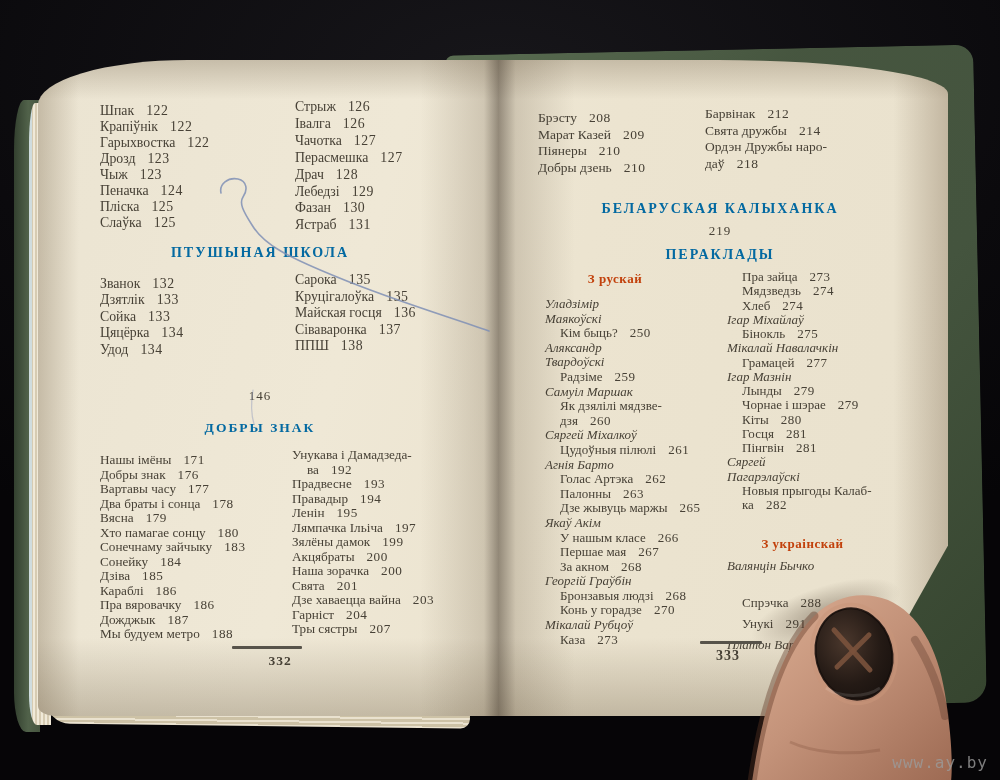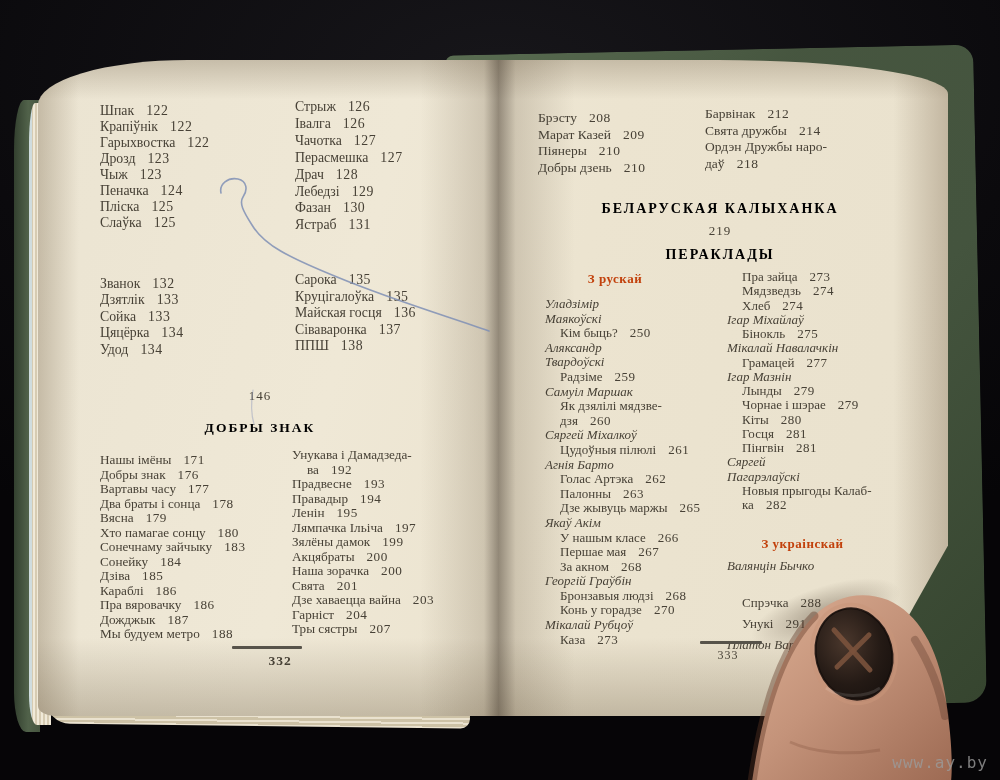"БЕЛАРУСКАЯ КАЛЫХАНКА" .heading { color: #000000 -> #0369a1 }
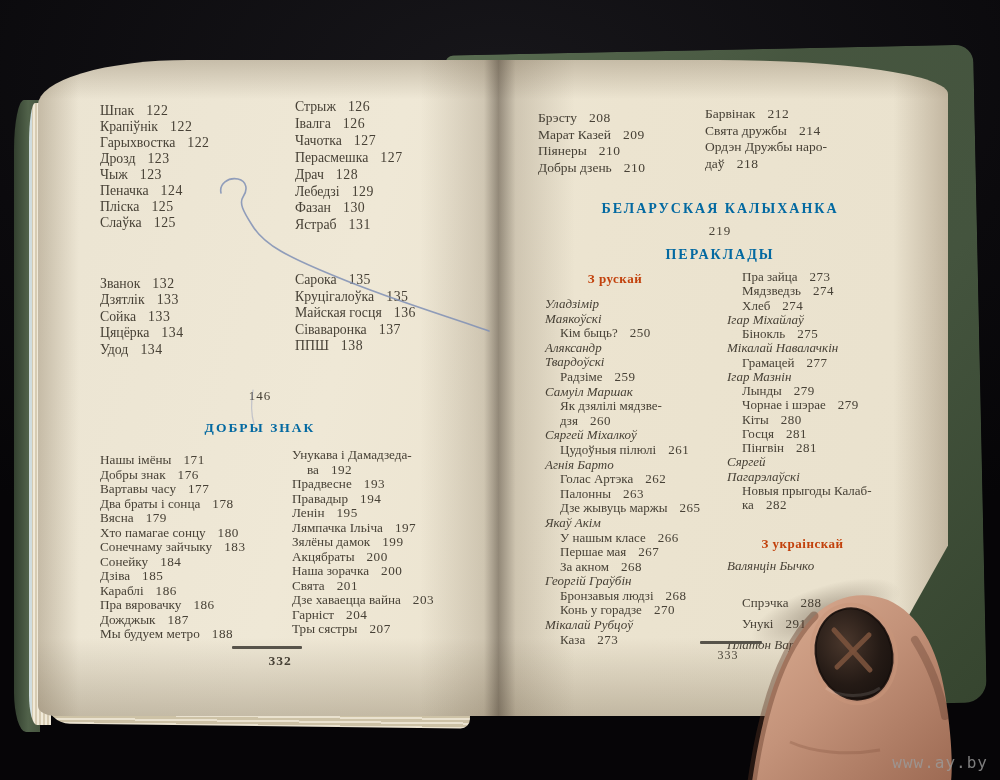"ПТУШЫНАЯ ШКОЛА" div.heading { html: none -> <div>ПТУШЫНАЯ ШКОЛА</div> }
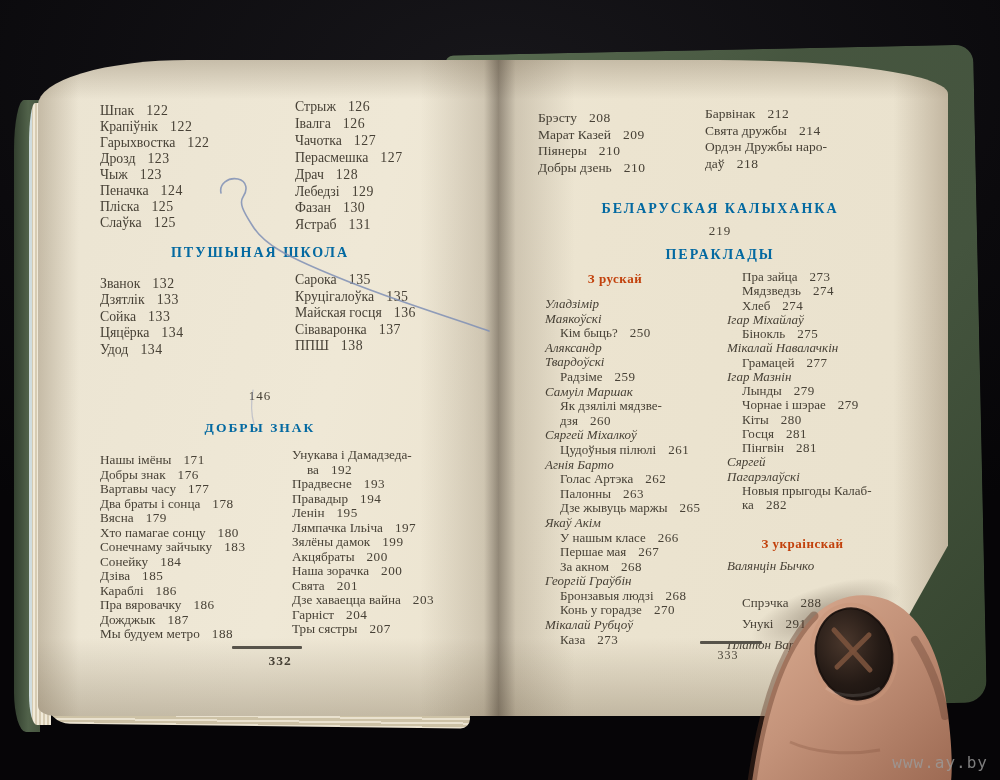"333" #rp-num { font-size: 12px -> 14px; font-weight: normal -> bold }
